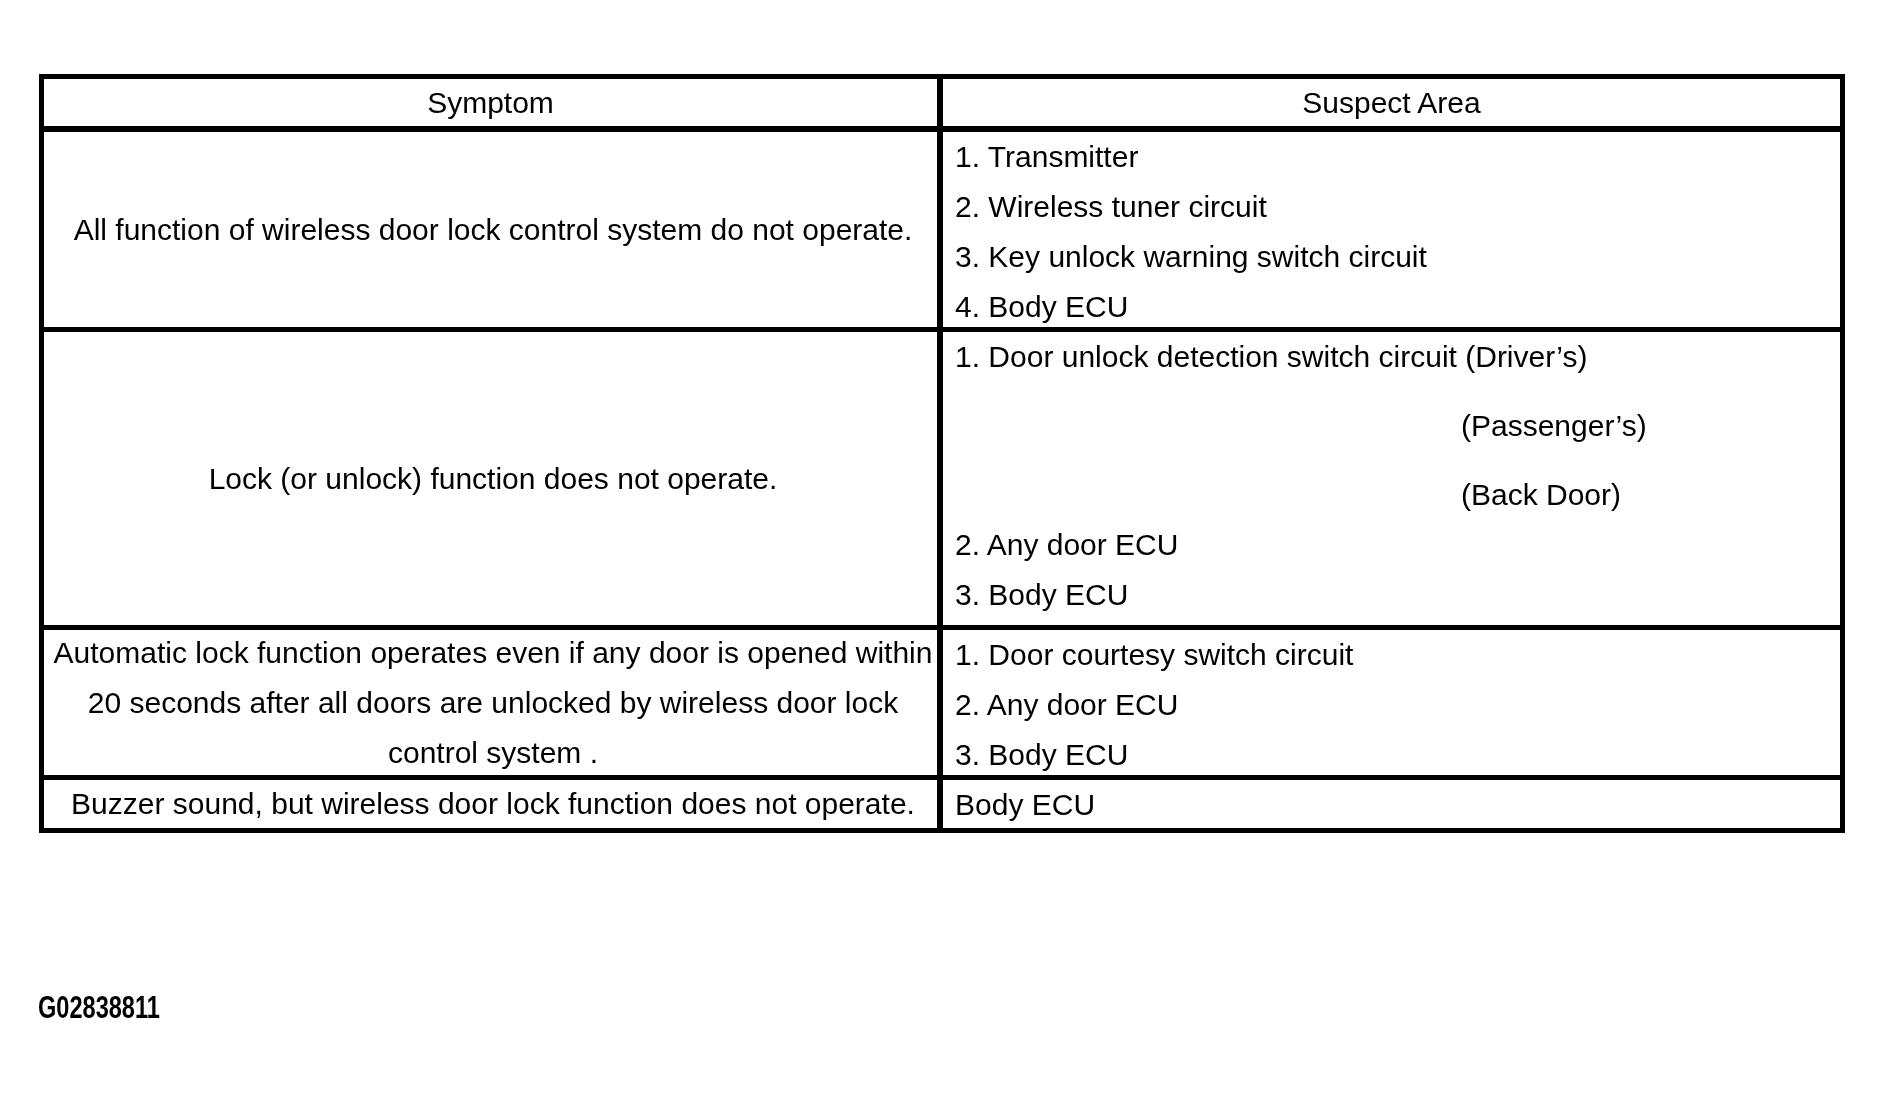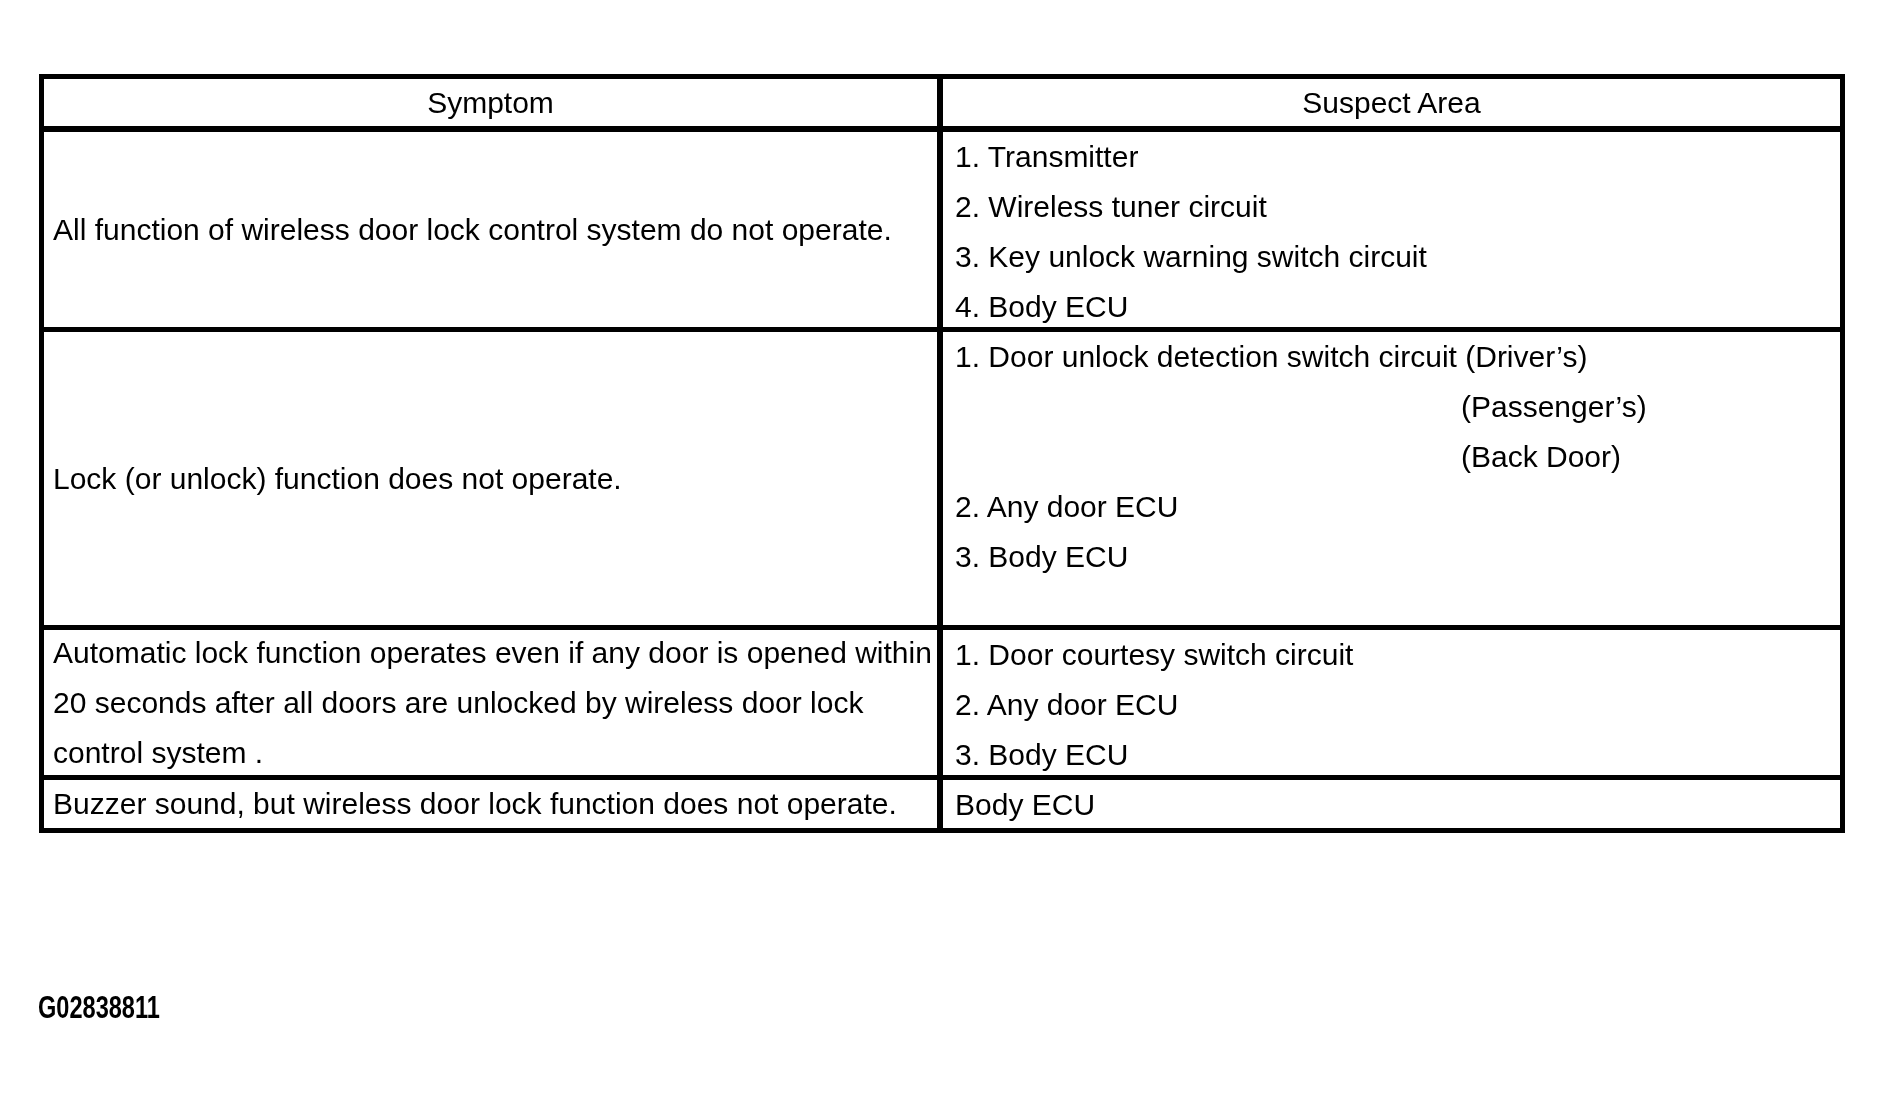"All function of wireless door" .cell-symptom { align-items: none -> center }
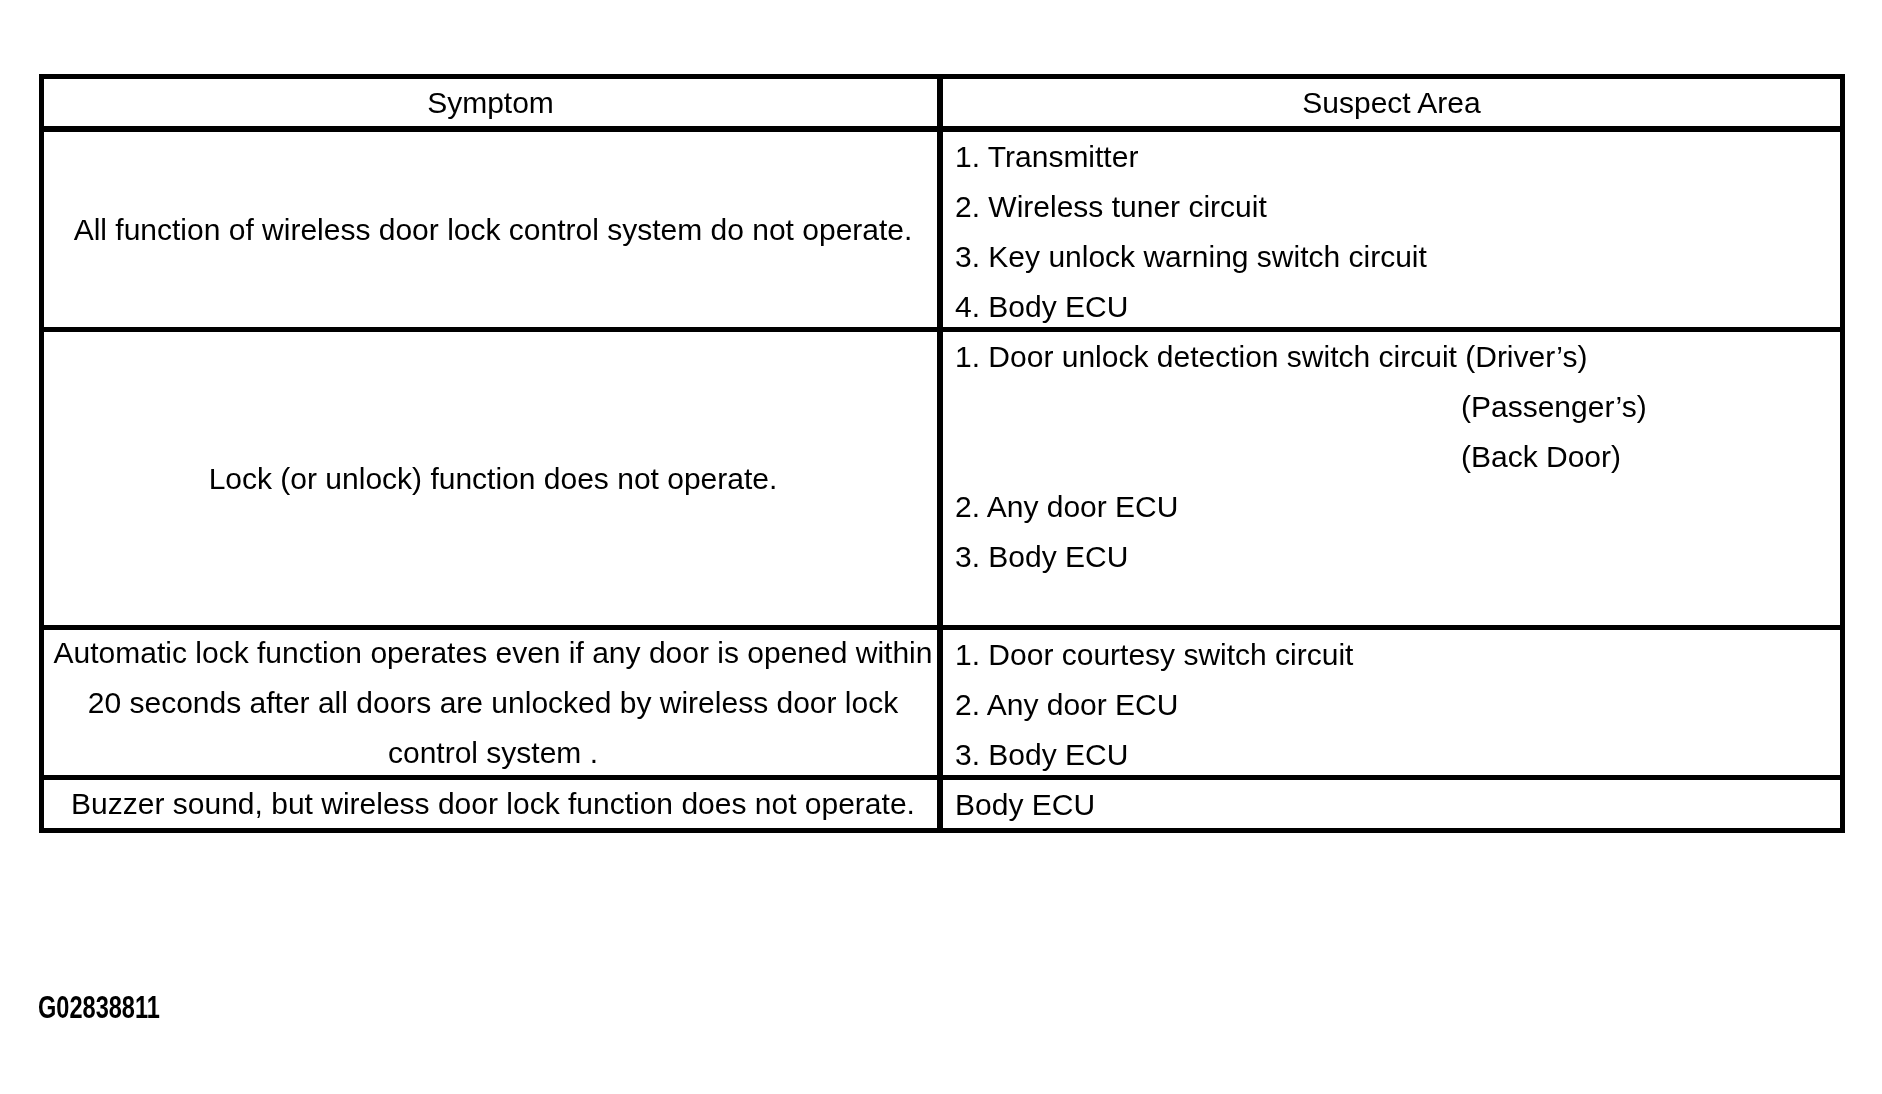"(Passenger’s)" .suspect-line.indent { margin-top: none -> 19px }
